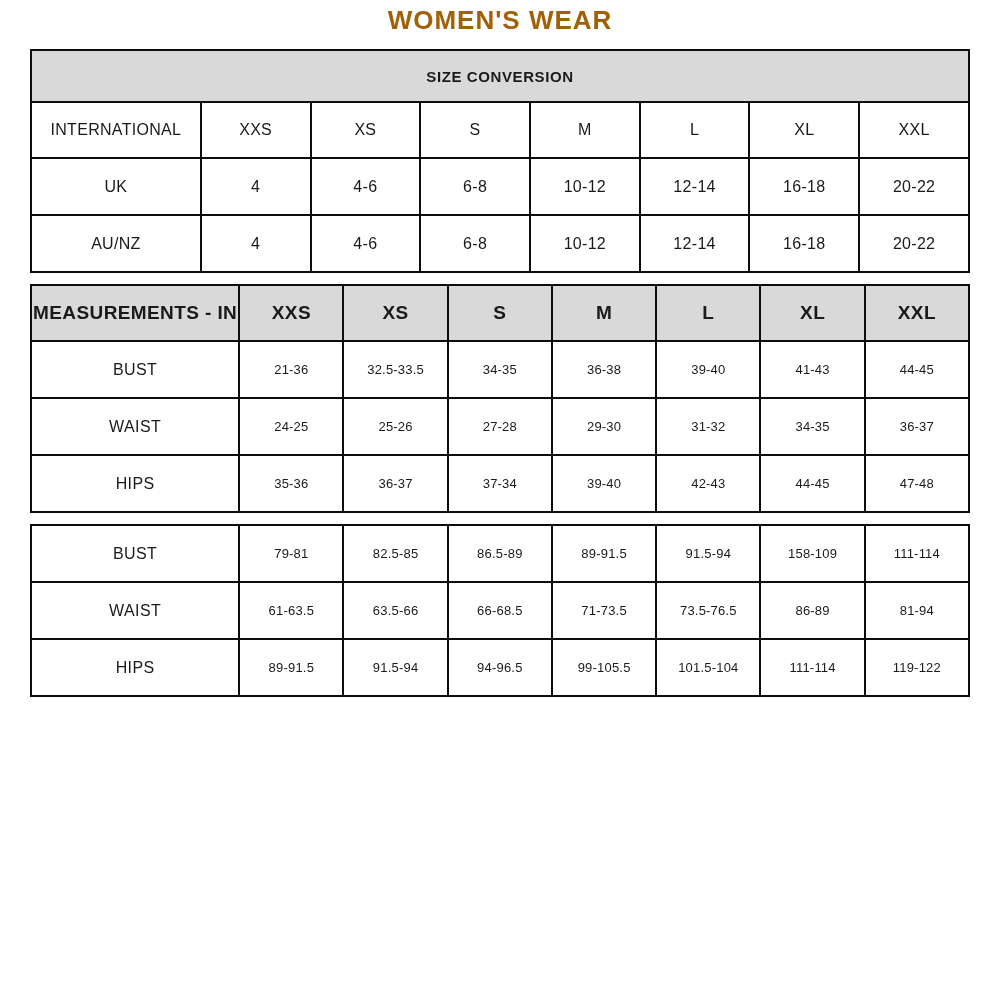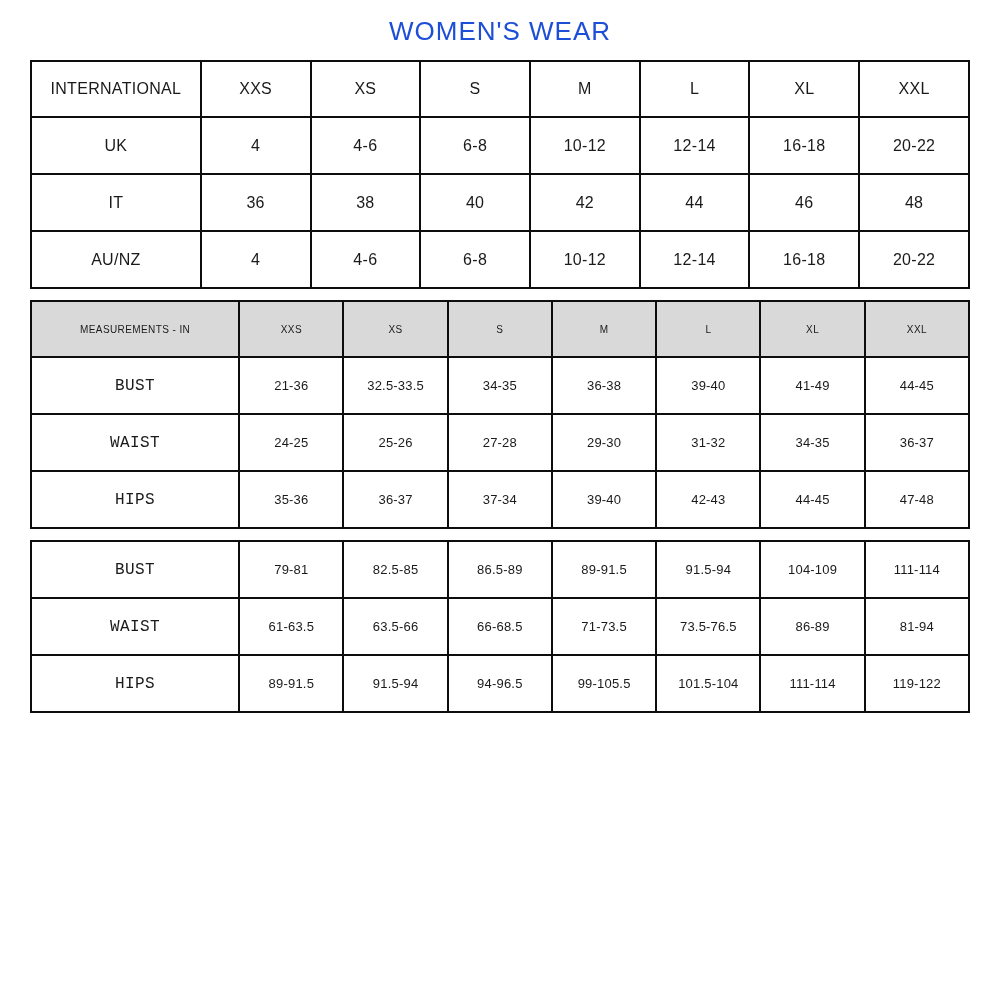"WOMEN'S WEAR" .page-title { color: #1d4ed8 -> #a16207; font-weight: 400 -> 700; padding: 16px 0 13px 0 -> 5px 0 13px 0 }
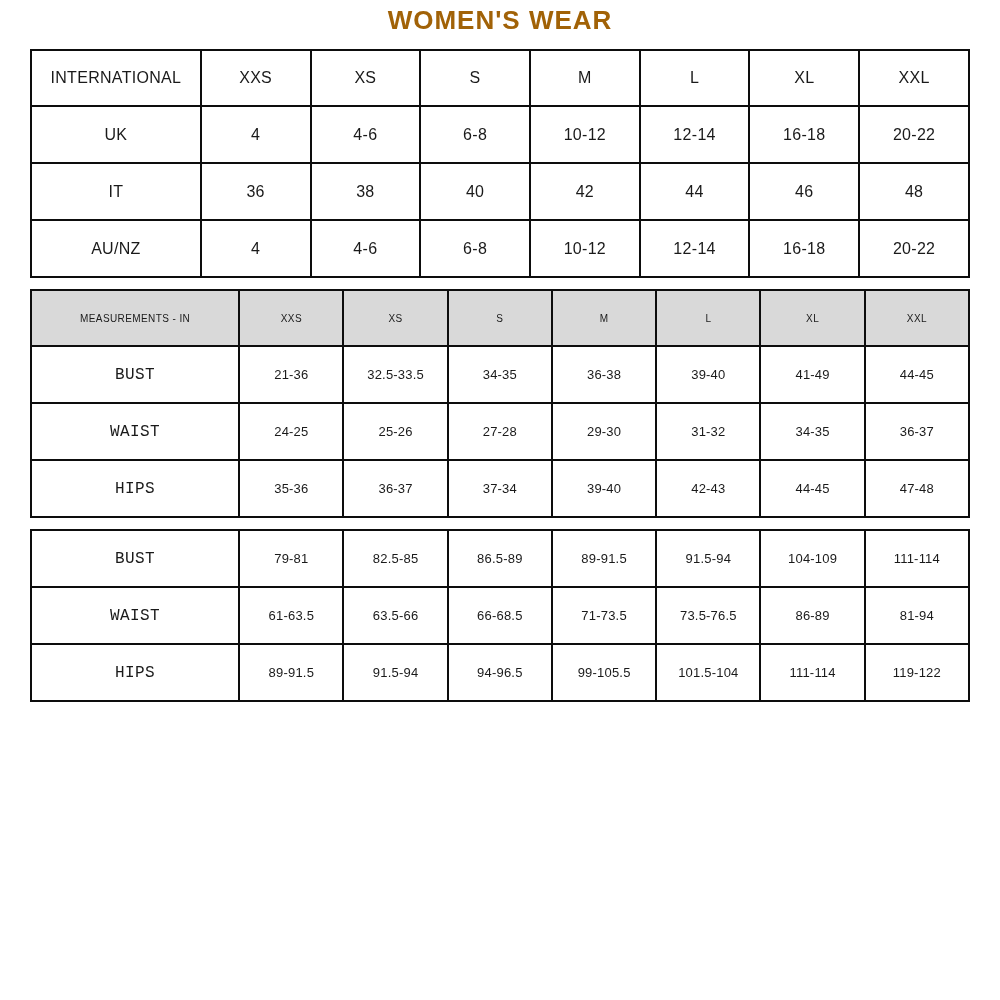"SIZE CONVERSION" tr.title-row { html: none -> <tr> <th>SIZE CONVERSION</th> </tr> }
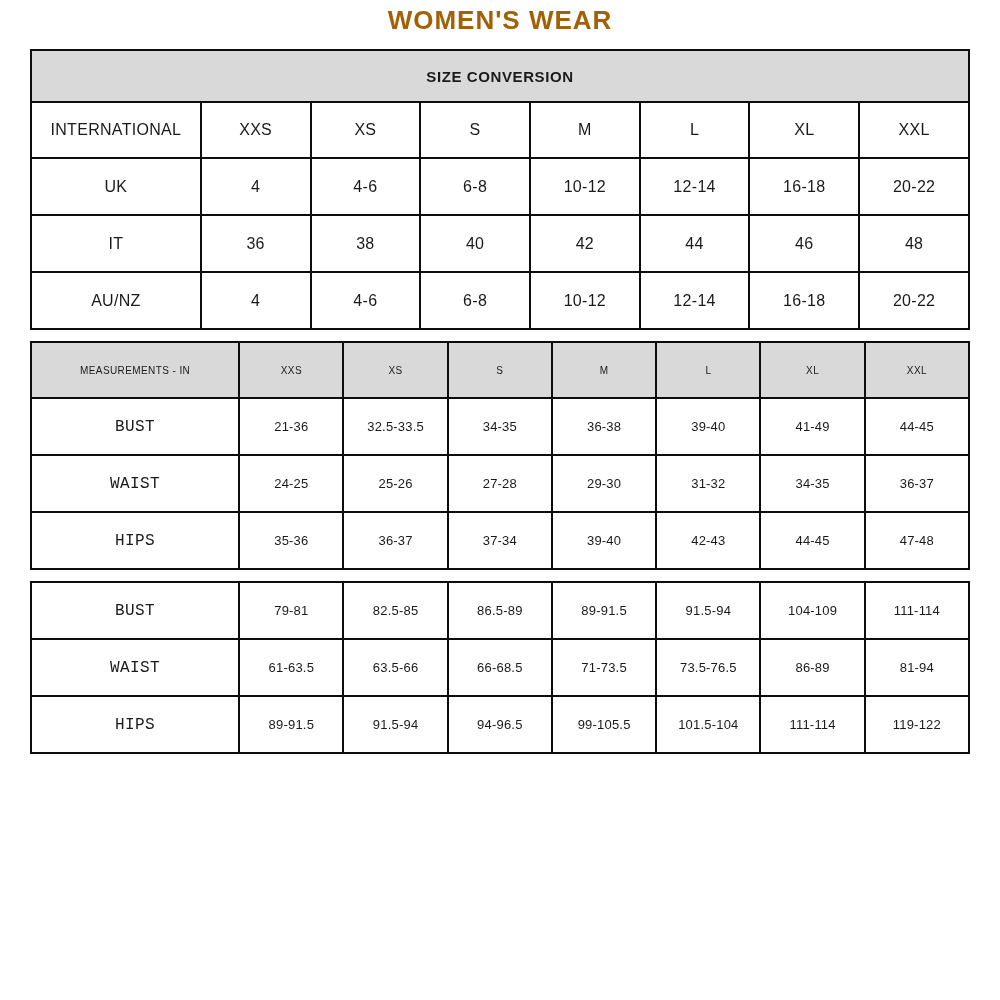"IT" tr.data-row { html: <tr> <td>IT</td> <td>36</td> <td>38</td> <td>40</td> <td>42</td> <td>44</td> <td>46</td> <td>48</td> </tr> -> none }
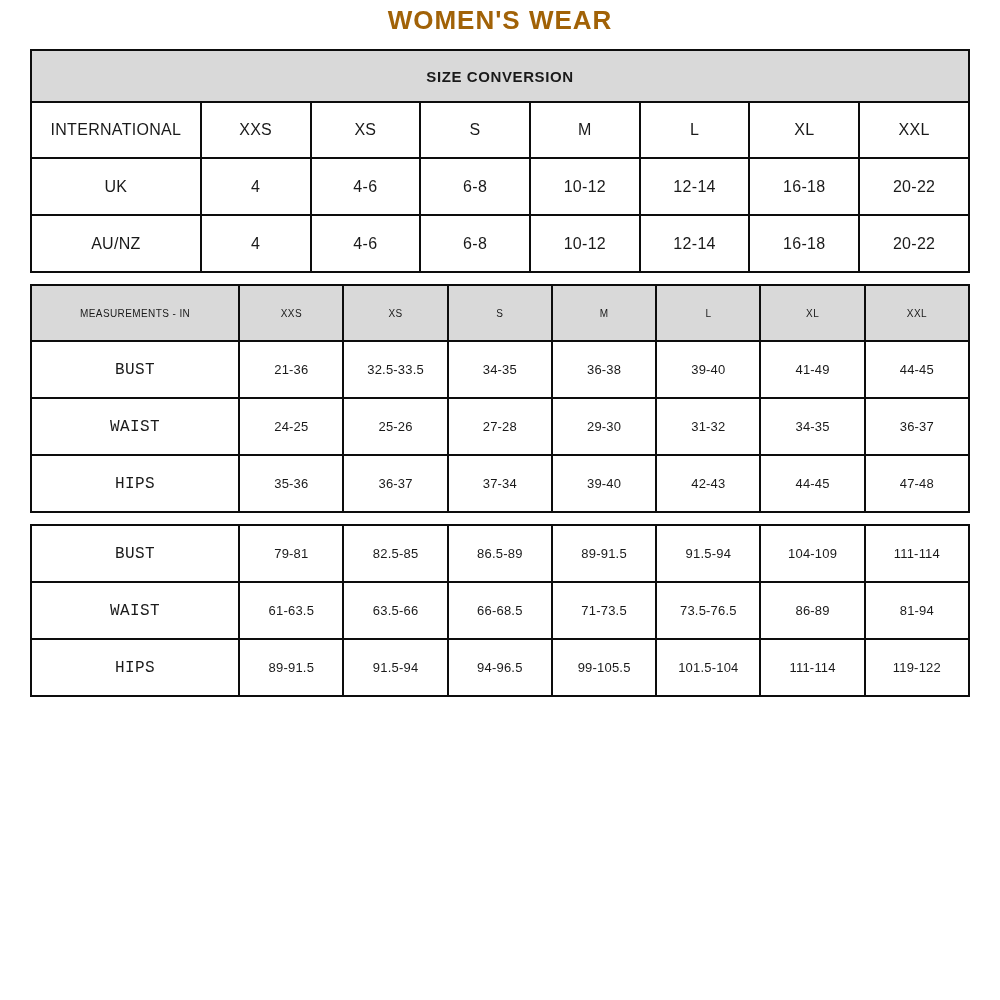"MEASUREMENTS - IN" .t2 .hdr-row th { font-size: 10px -> 19px; font-weight: 400 -> 700 }
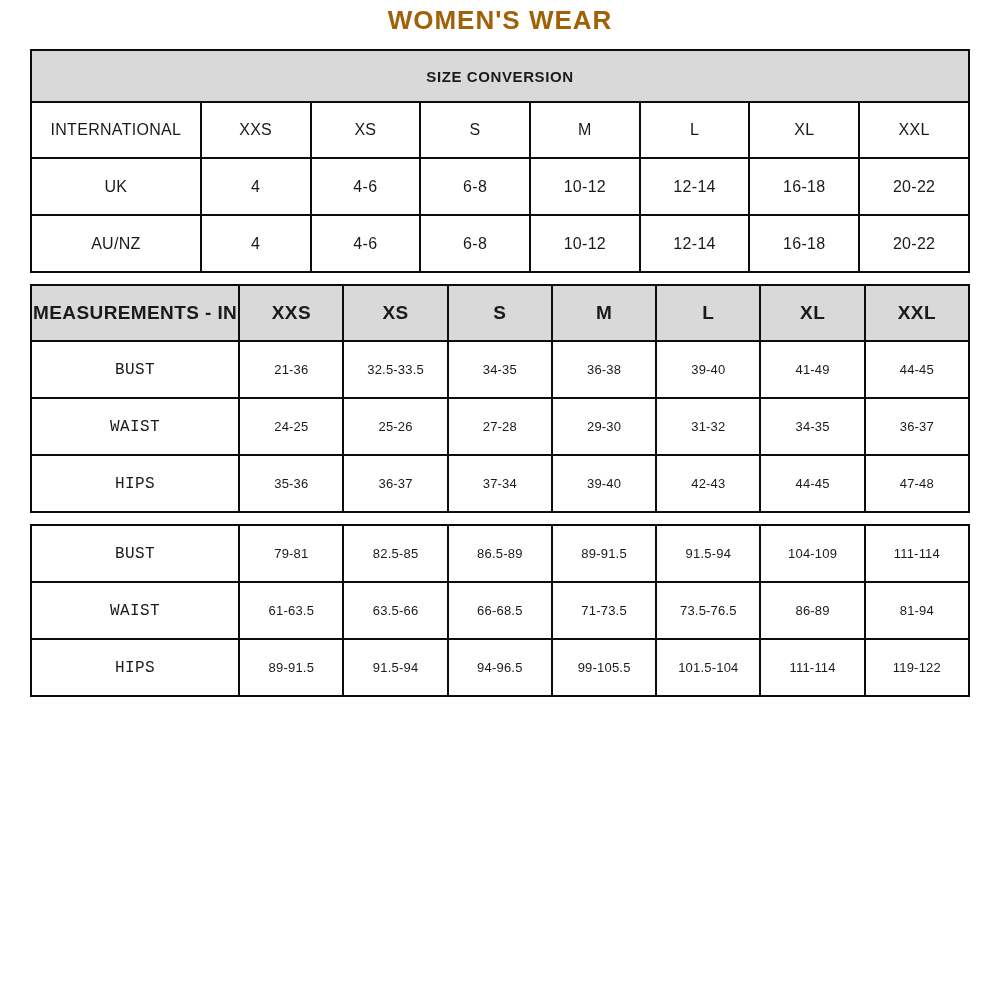"BUST" .t2 td.row-label { font-family: Liberation Mono, monospace -> none }
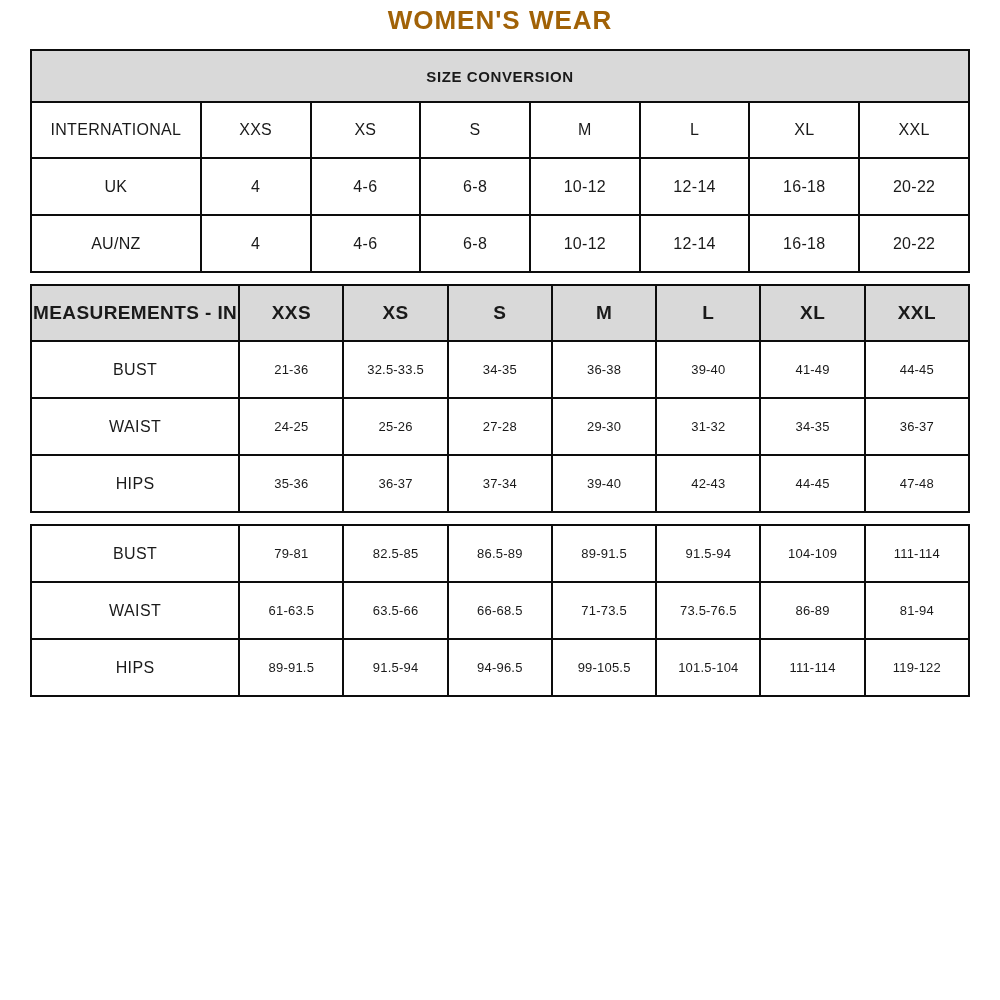"41-49" td.val { text: 41-49 -> 41-43 }
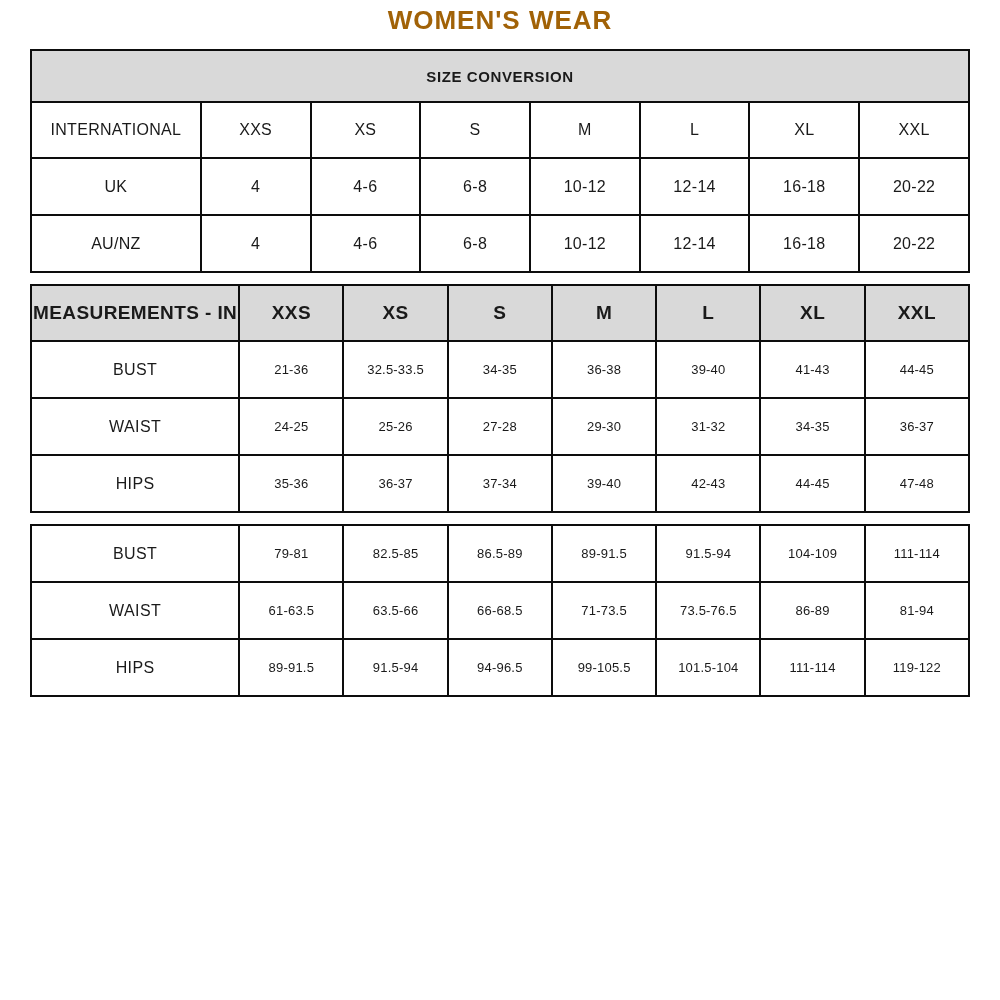"104-109" td.val { text: 104-109 -> 158-109 }
